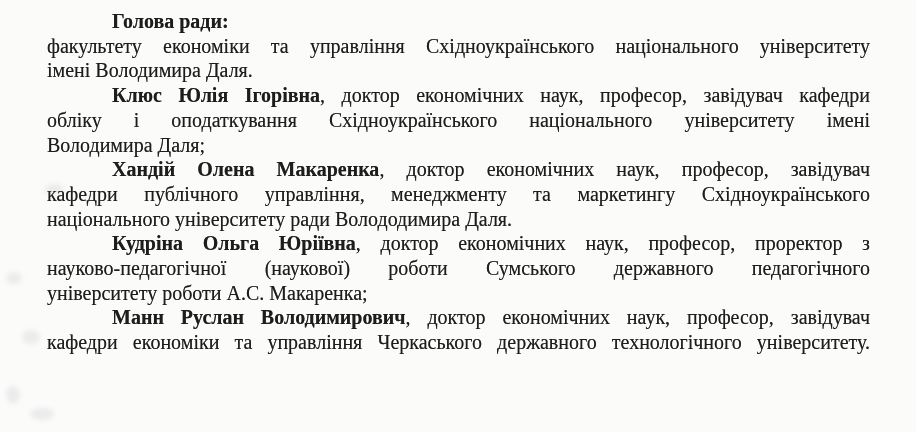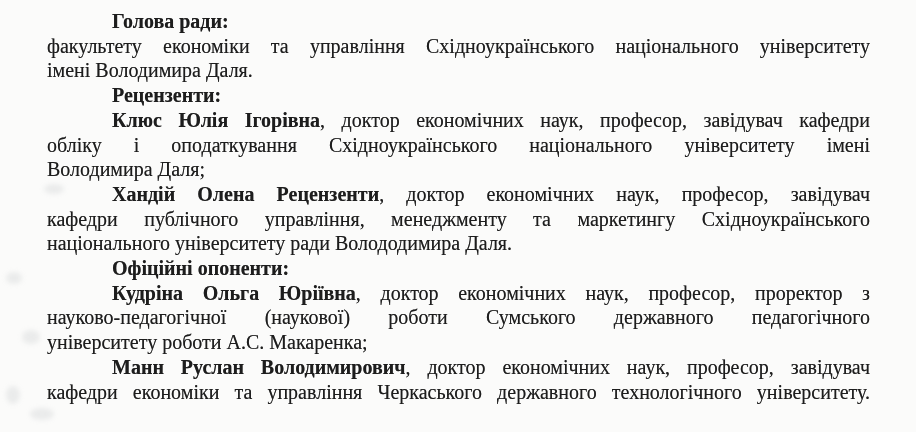"Рецензенти:" div.dl { html: <div><span>Рецензенти:</span><span></span></div> -> none }
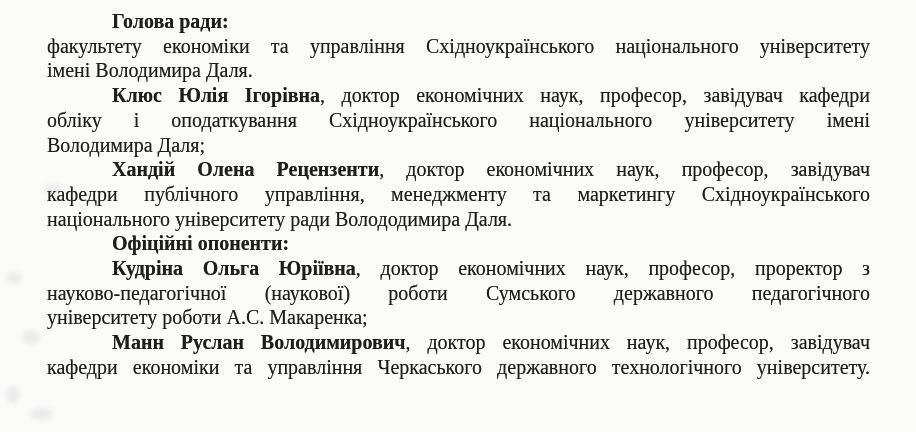"Хандій Олена Рецензенти" span.b { text: Рецензенти -> Макаренка }
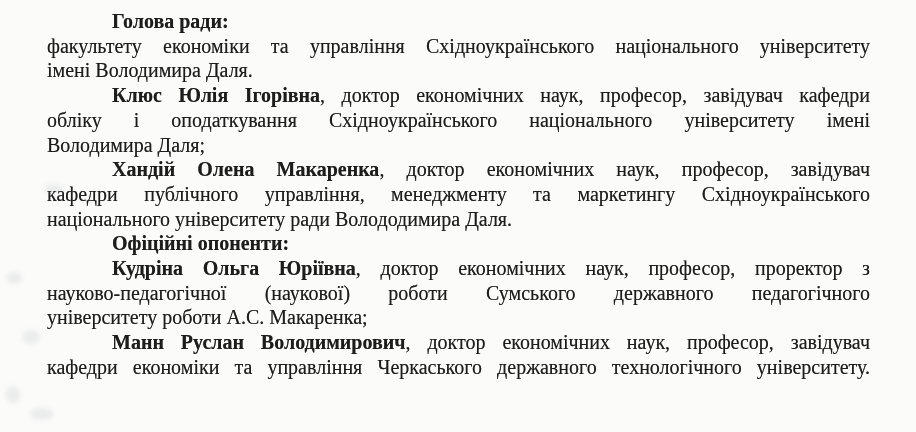"Офіційні опоненти:" div.dl { html: <div><span>Офіційні опоненти:</span><span></span></div> -> none }
